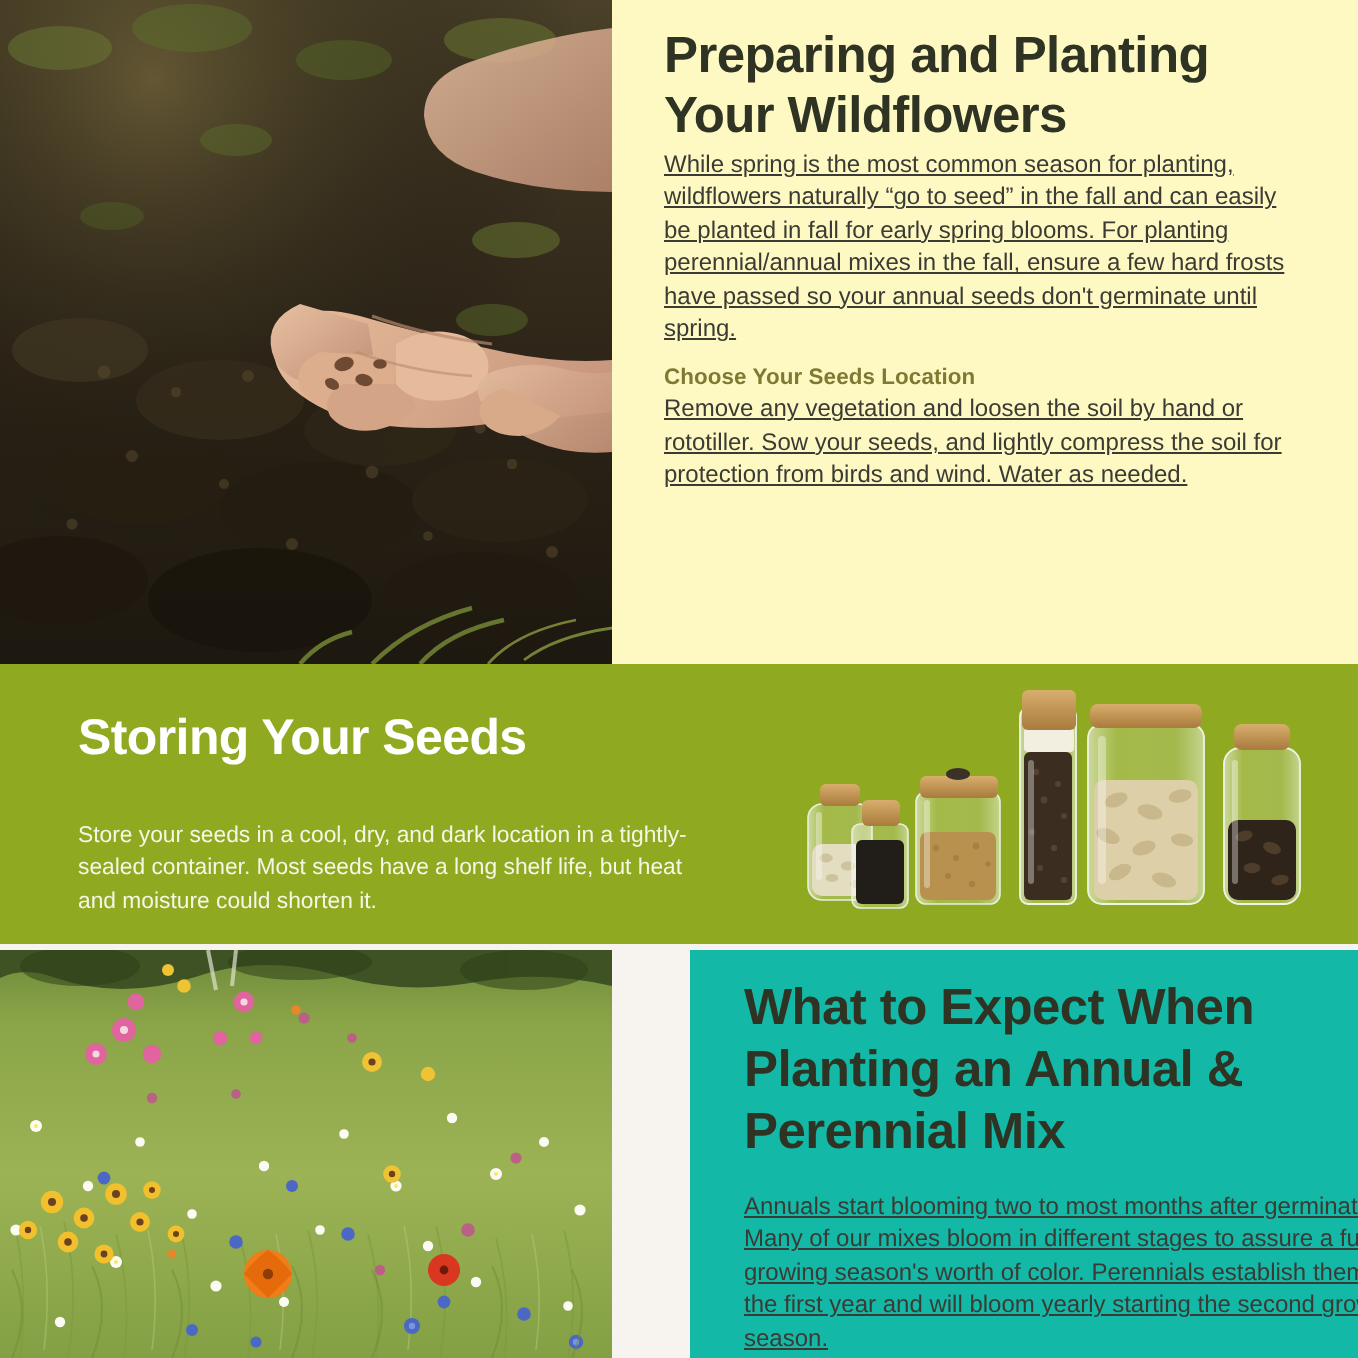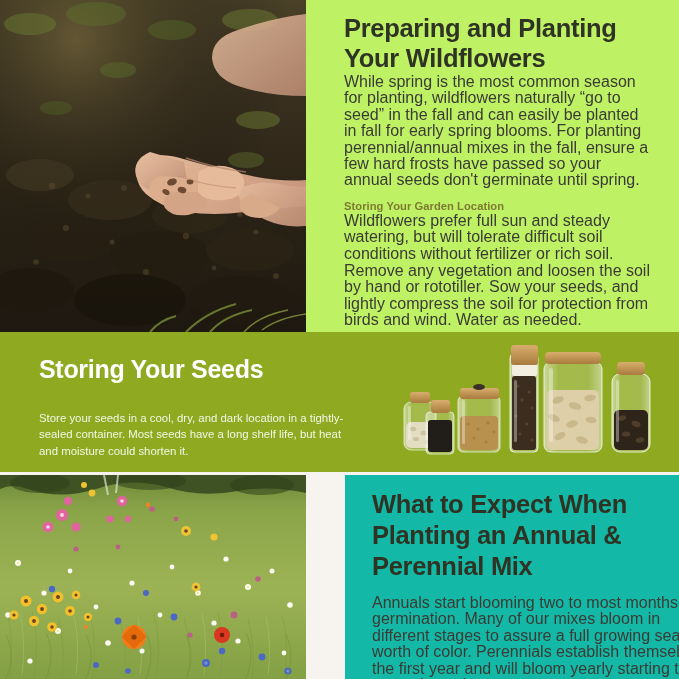"Preparing and Planting Your Wildflowers" #top-text { background: #bef264 -> #fef9c3; padding: 13px 27px 0 38px -> 13px 27px 0 26px }
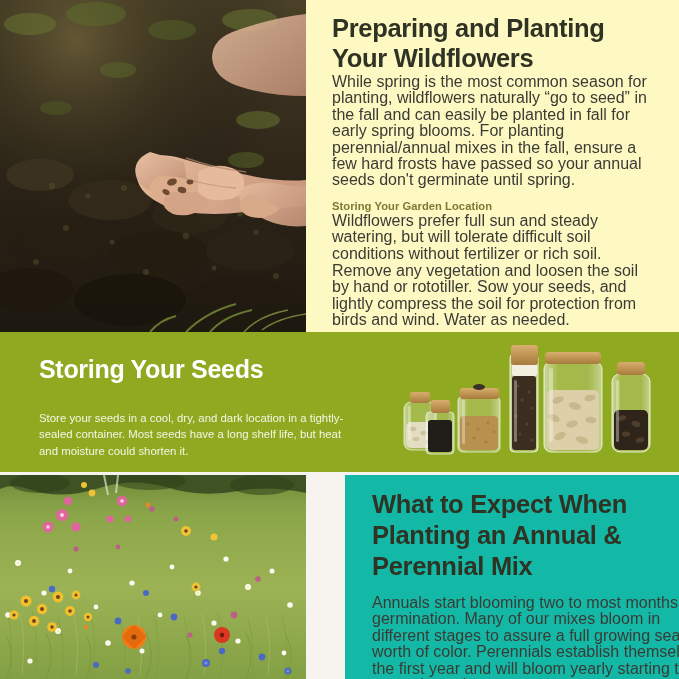"While spring is the most" .body { font-size: 16px -> 12px; text-decoration: none -> underline }
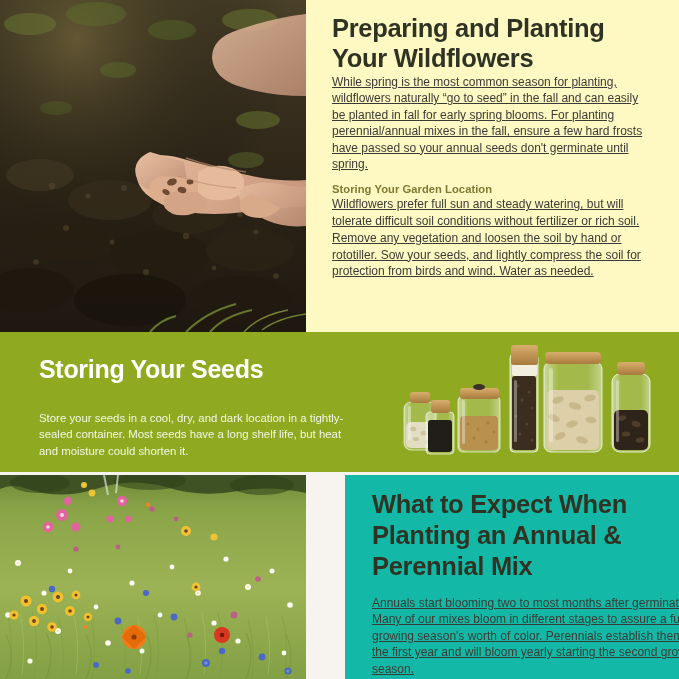"Storing Your Garden Location" div.sub { text: Storing Your Garden -> Choose Your Seeds }
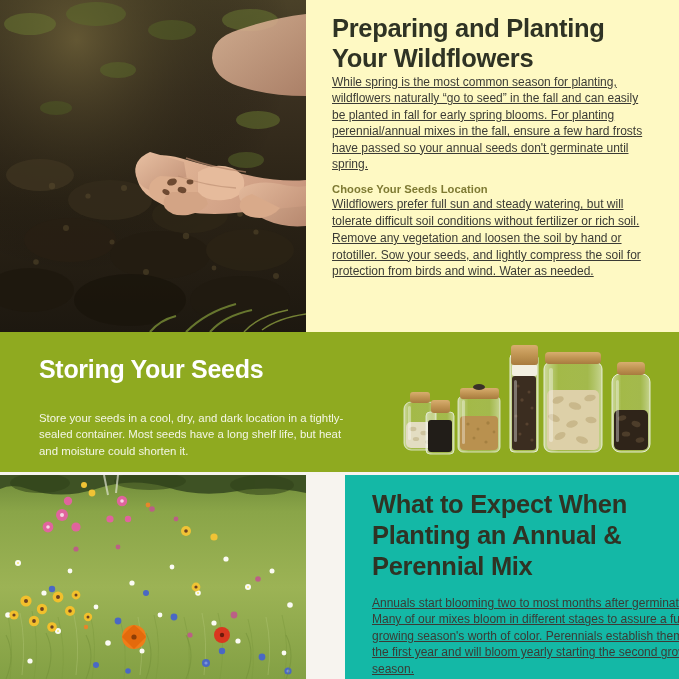"Wildflowers prefer full sun and" p.body { html: <p>Wildflowers prefer full sun and steady watering, but will tolerate difficult soil conditions without fertilizer or rich soil.</p> -> none }
